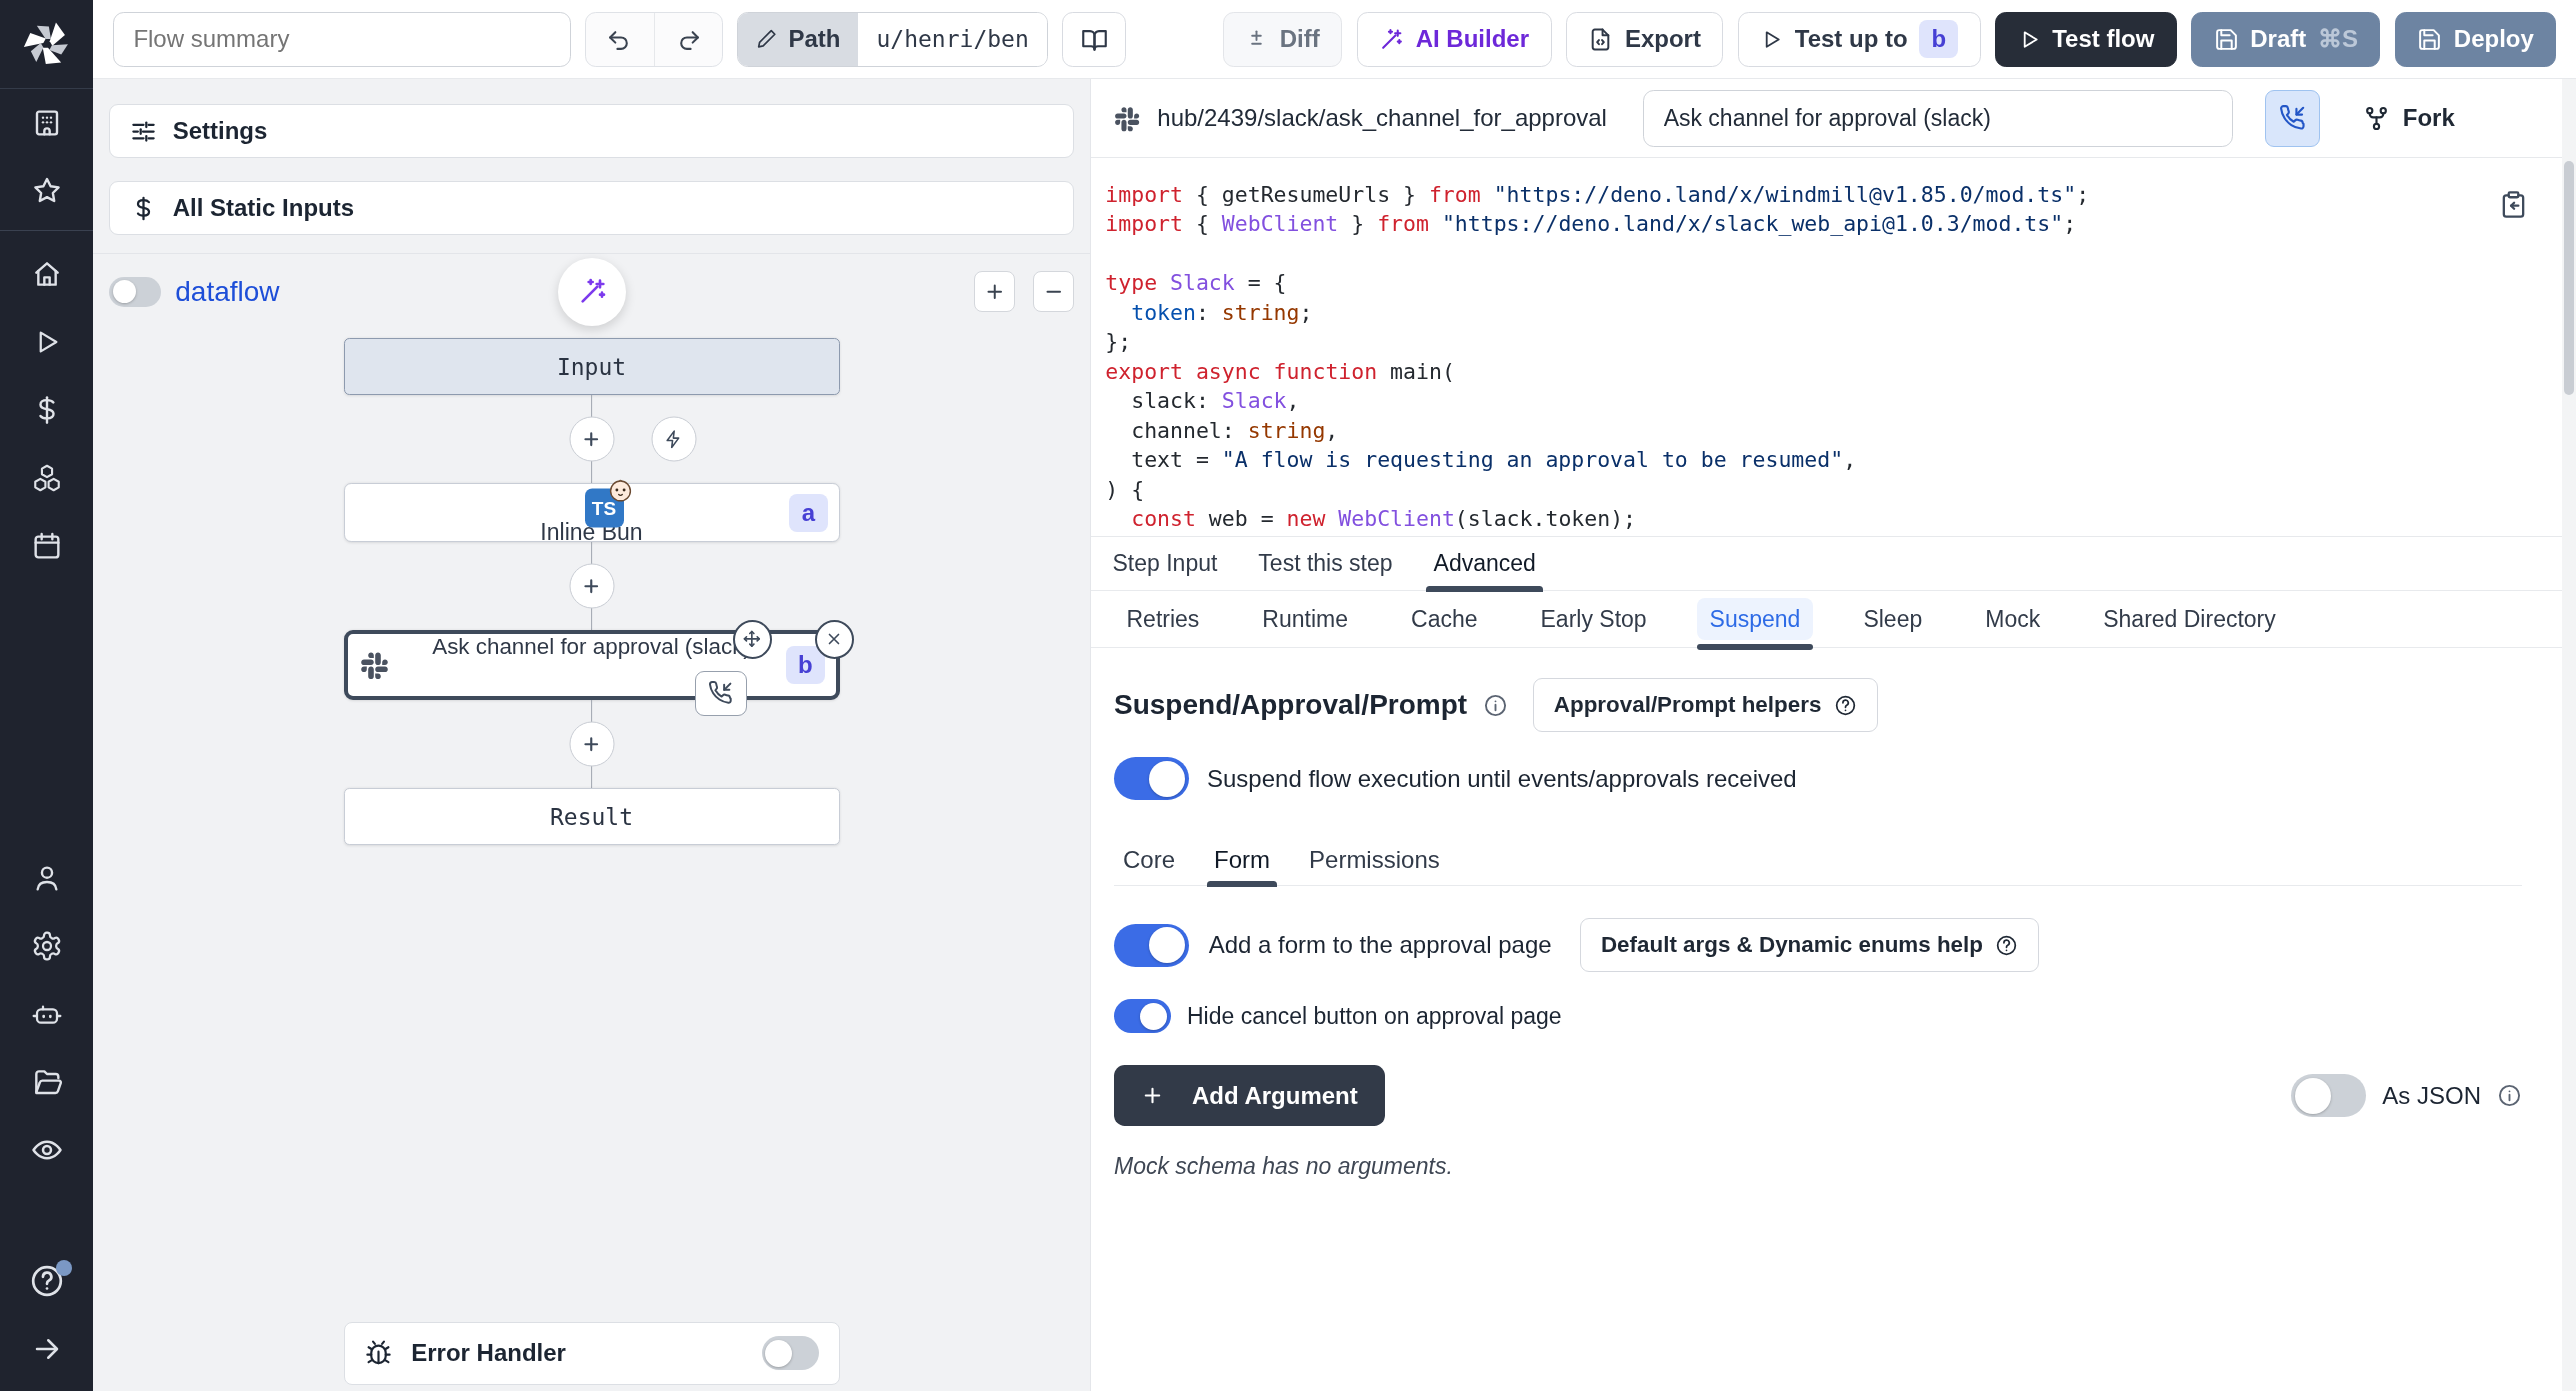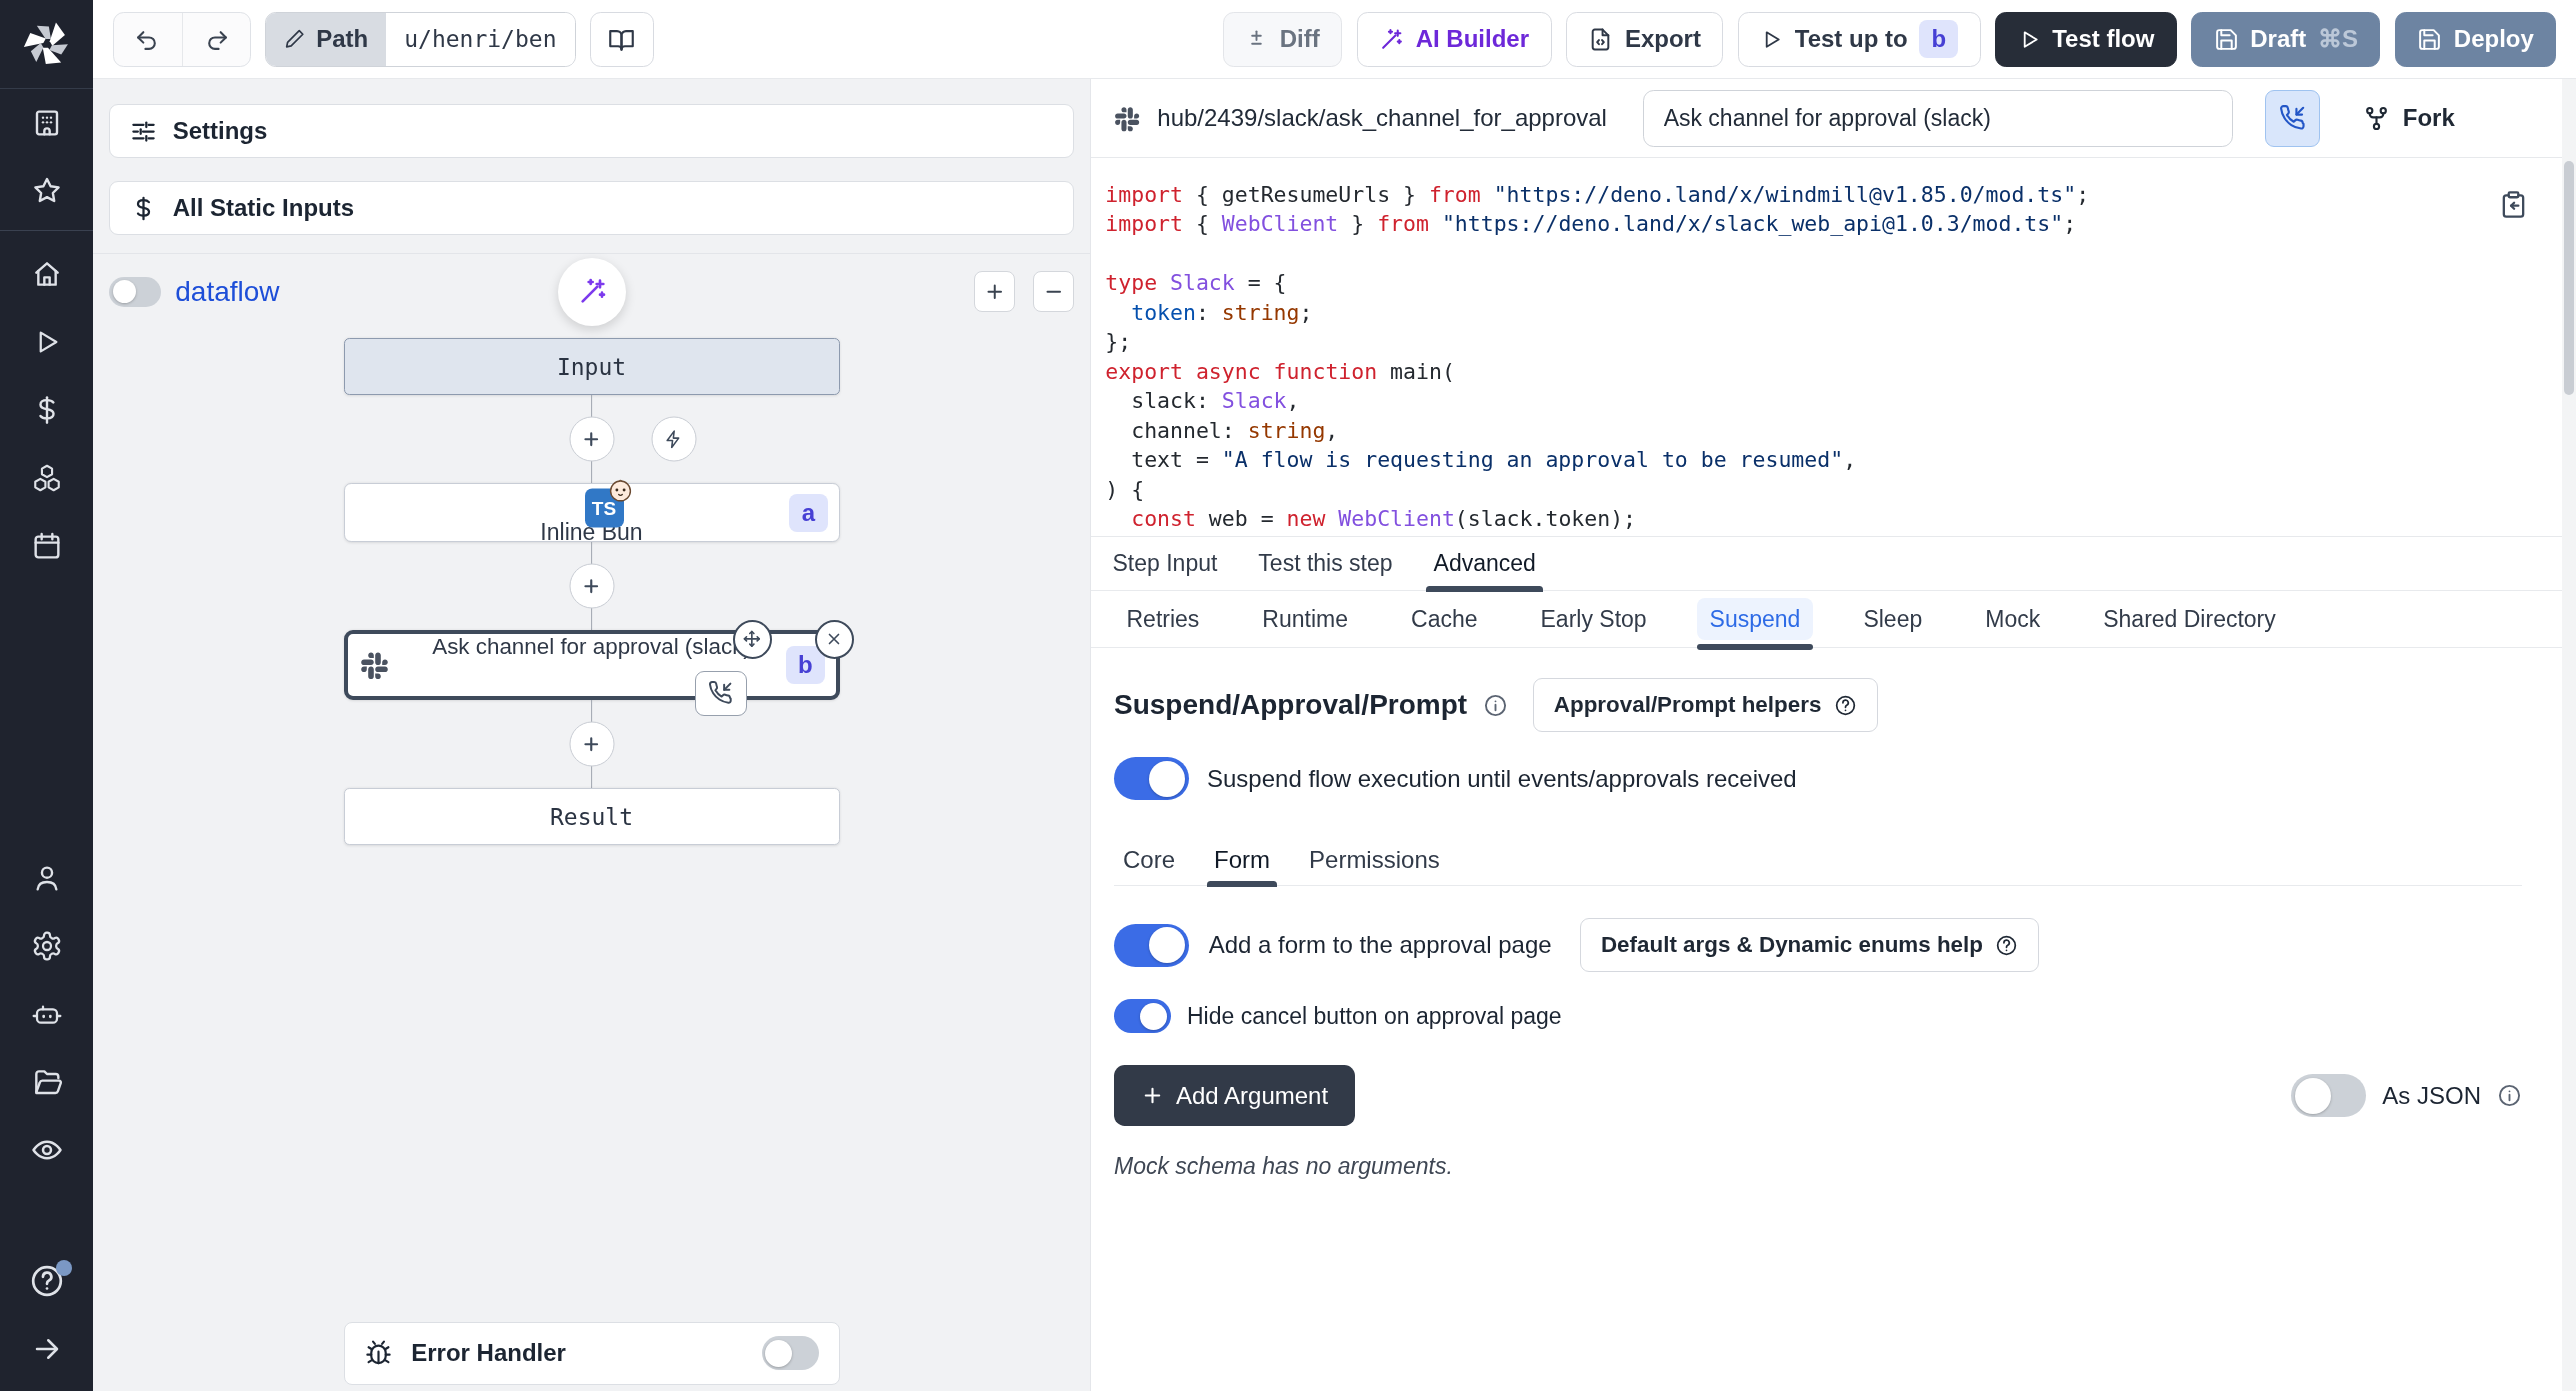"Flow summary" input.input-box { html: none -> <input> }
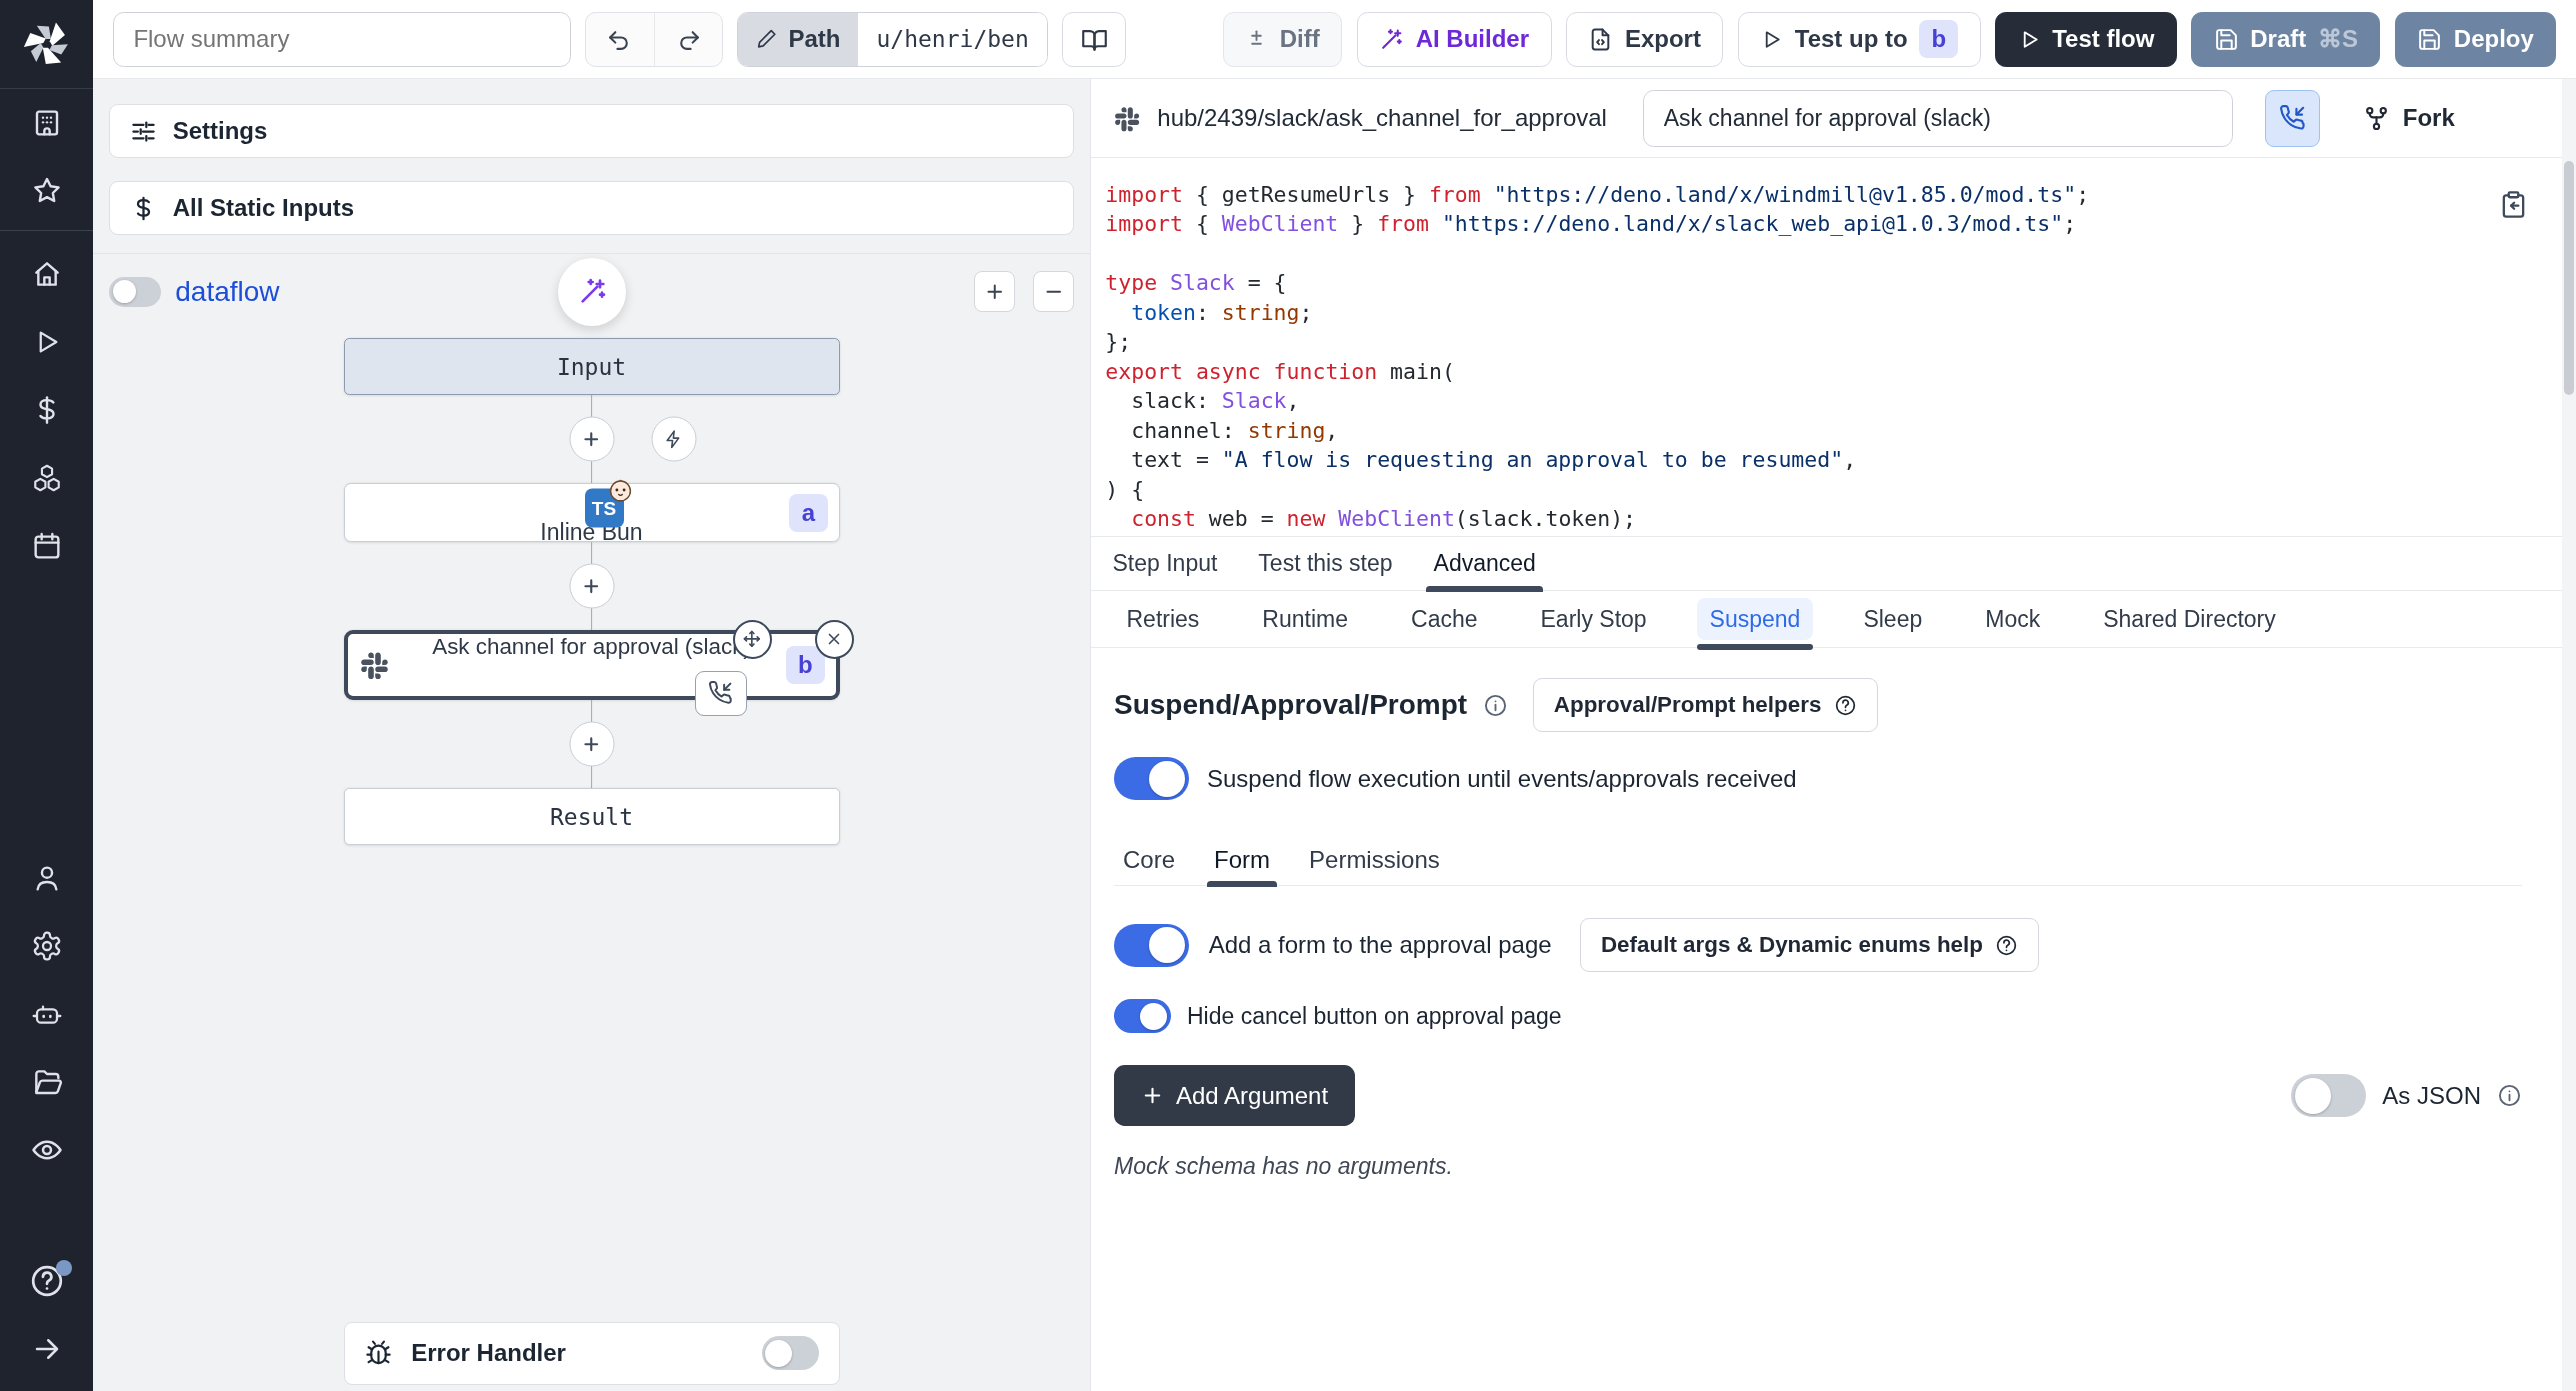"Add Argument" .add-arg-btn { font-weight: 400 -> 700; gap: 12px -> 28px }
